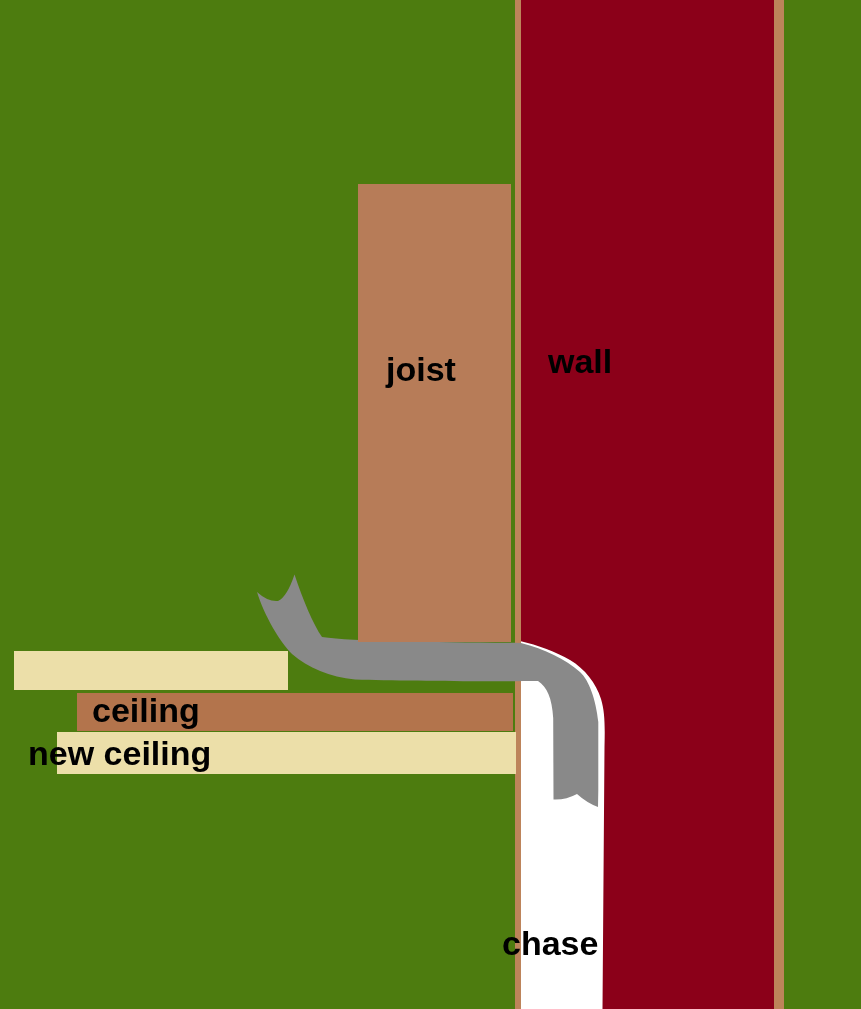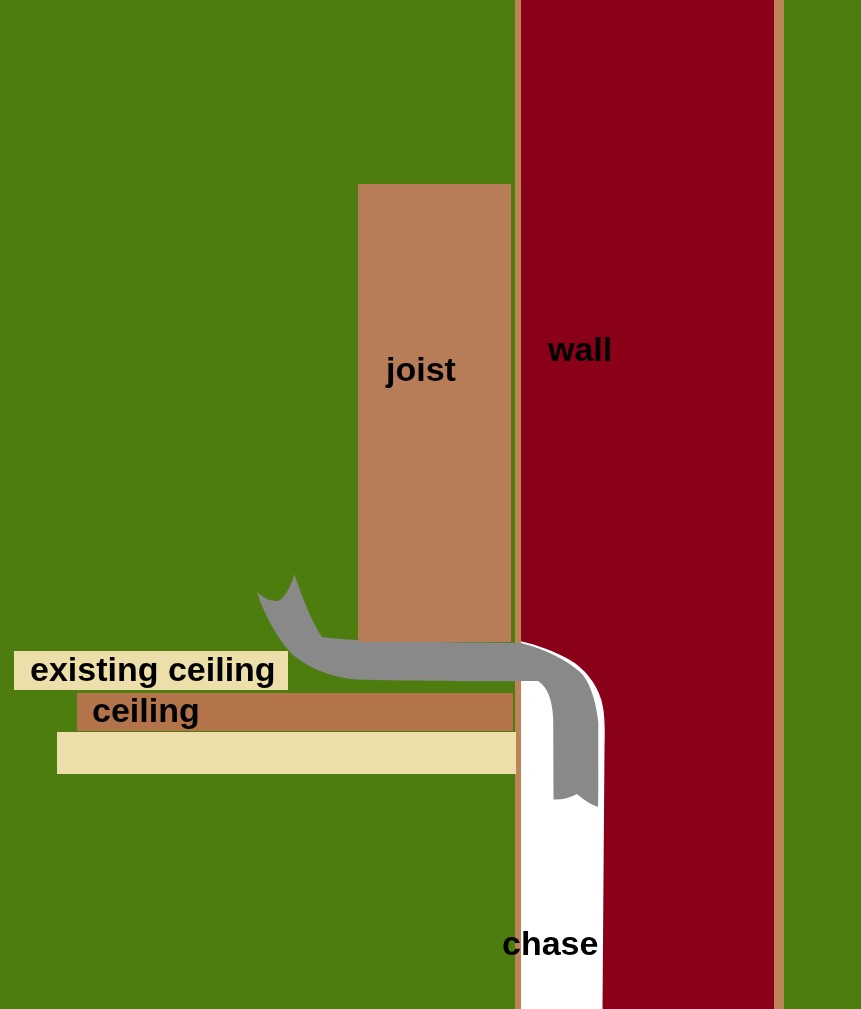"wall" div.label { top: 332px -> 344px }
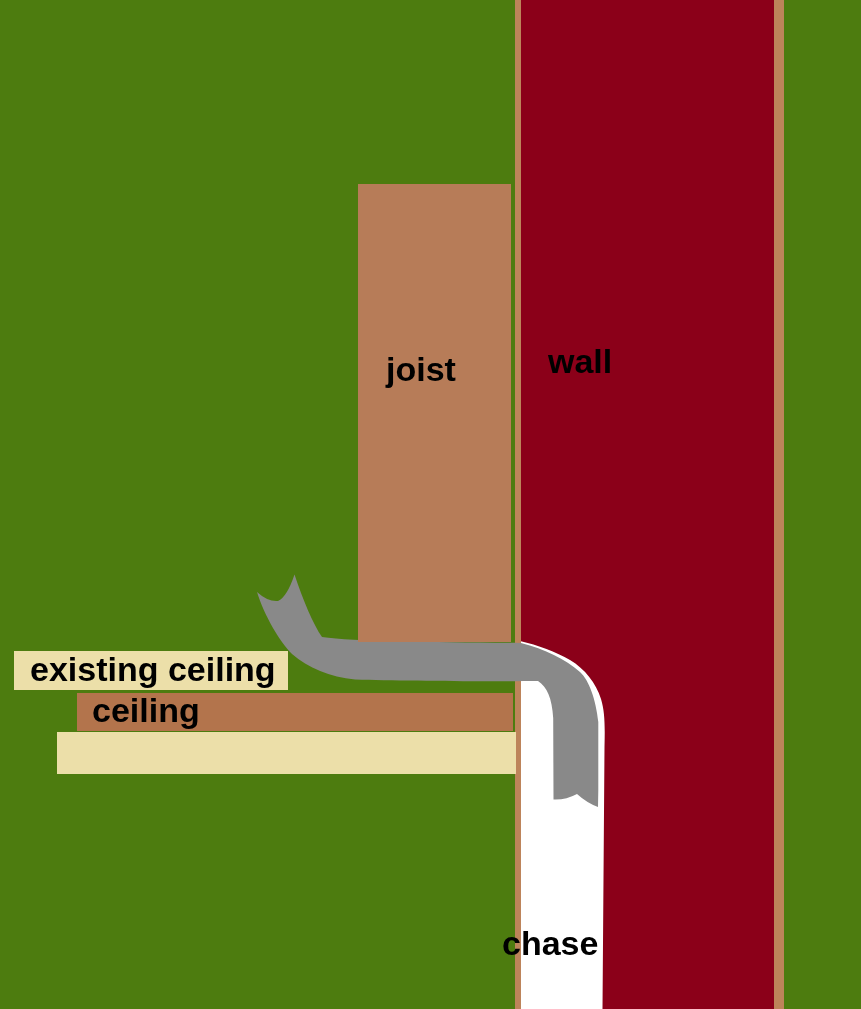"existing ceiling" div.label { html: <div>existing ceiling</div> -> none }
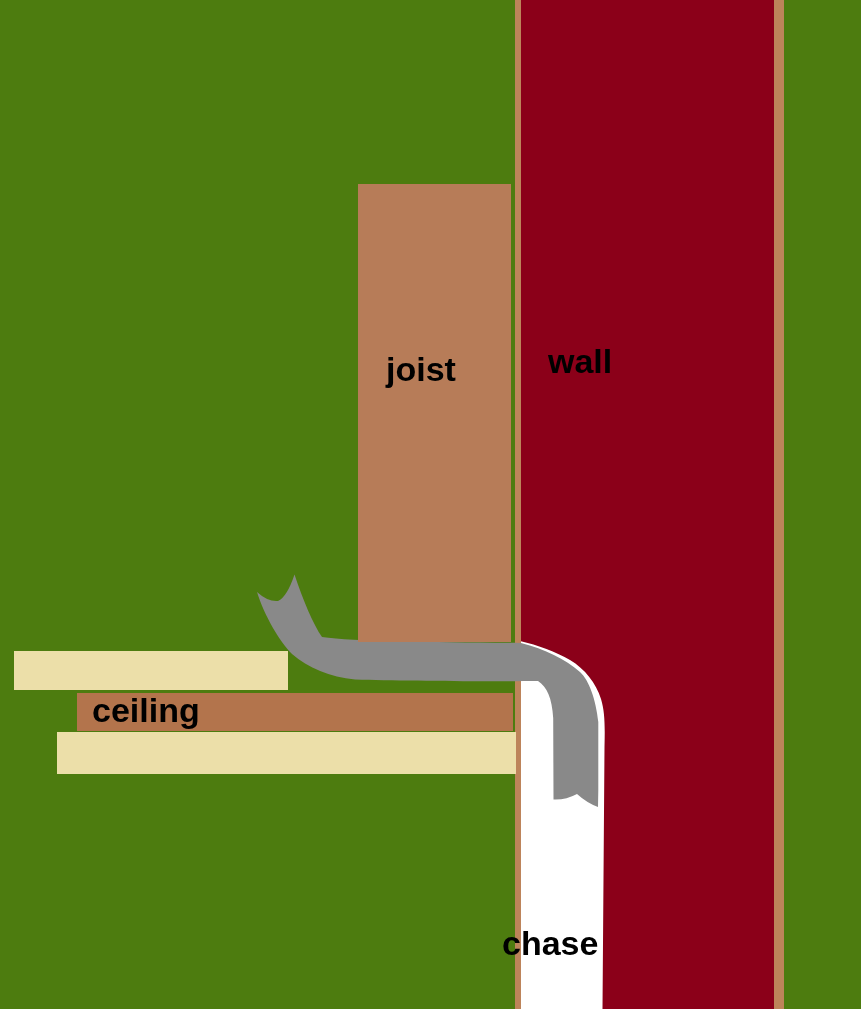"new ceiling" div.label { html: none -> <div>new ceiling</div> }
